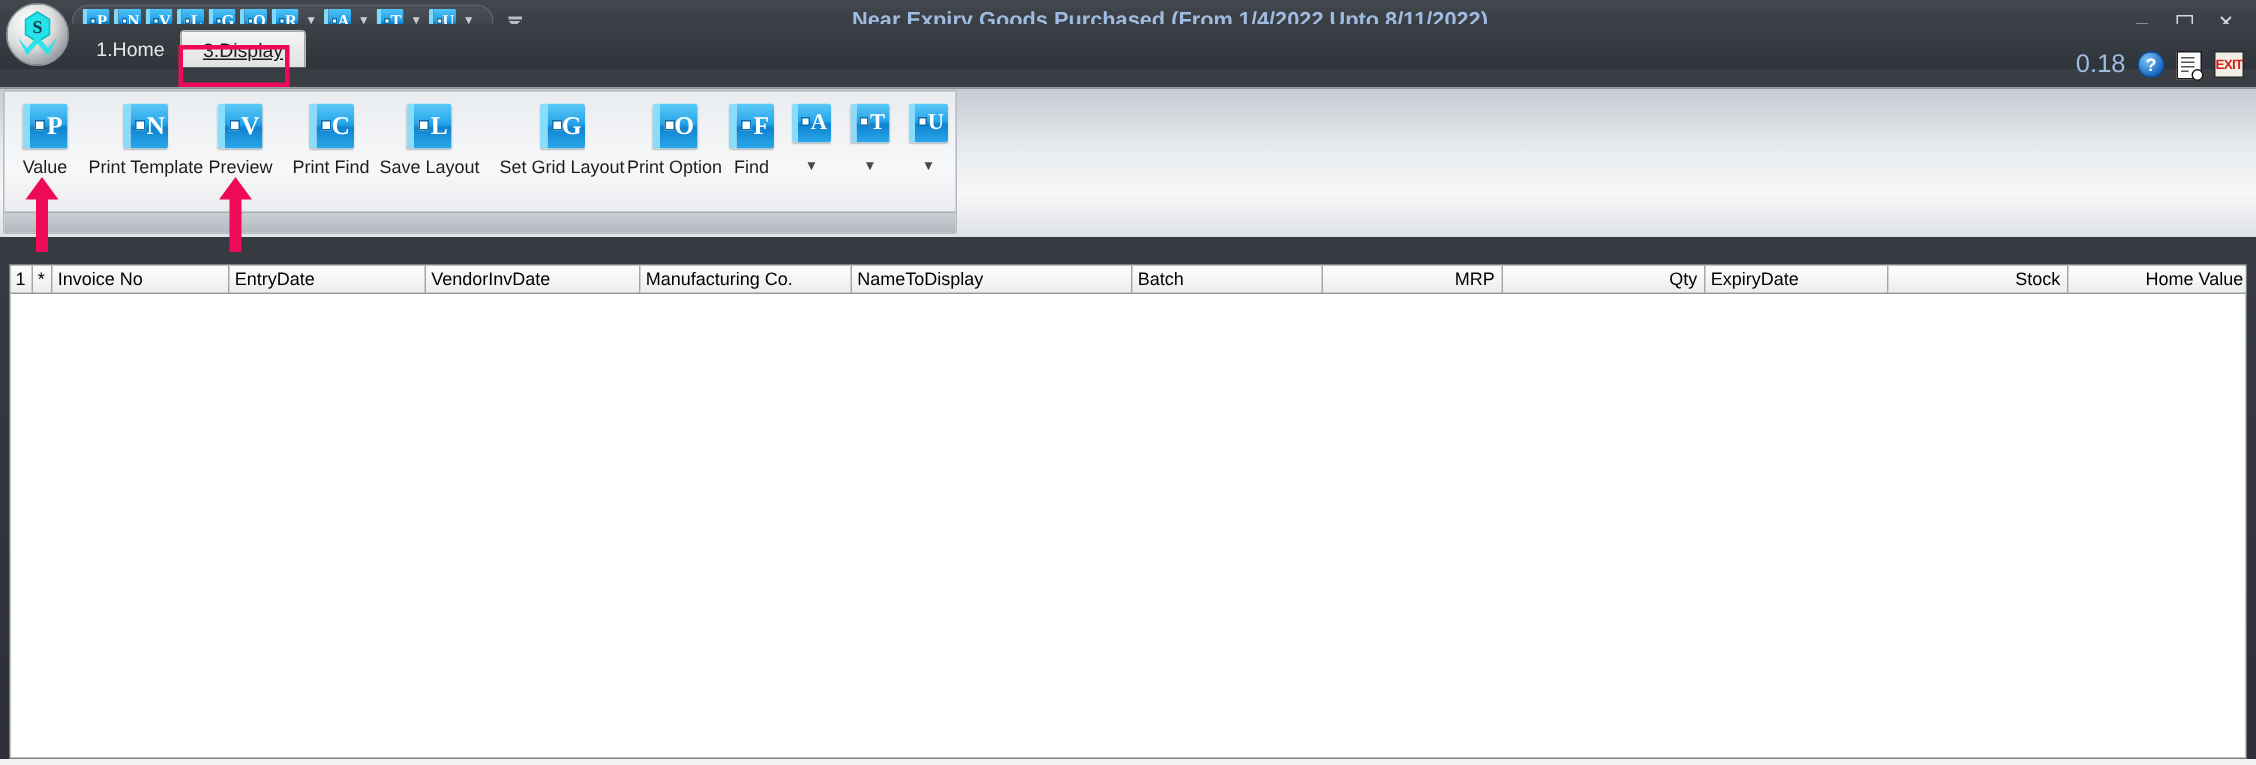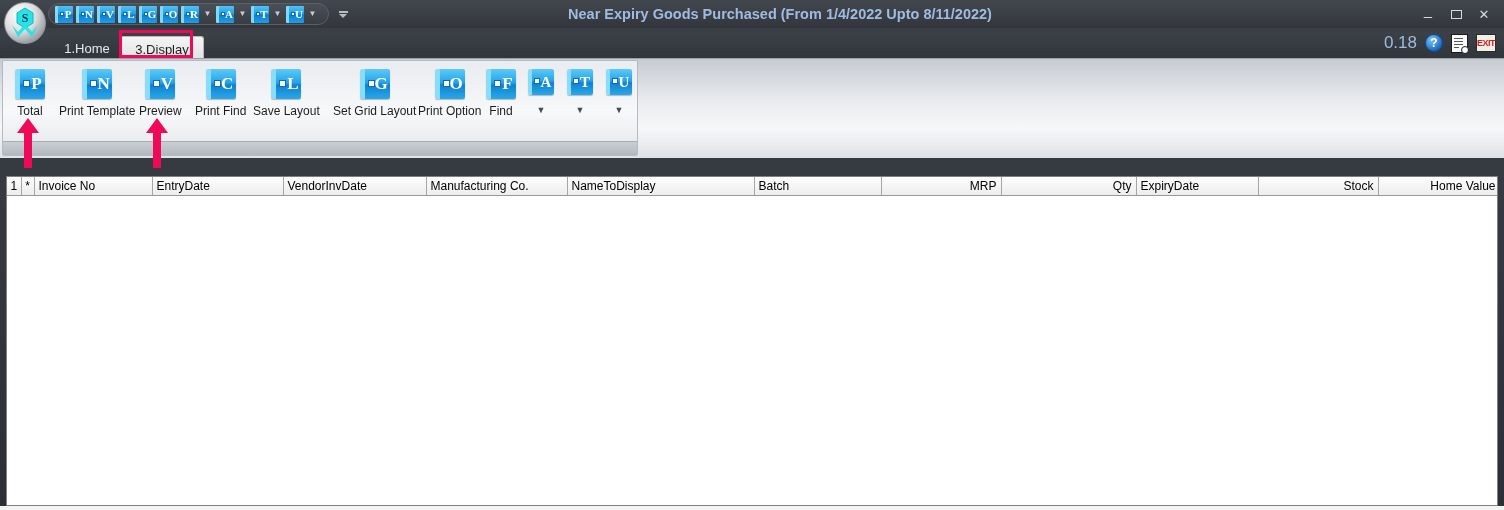"1.Home" .tabstrip { top: 32px -> 16px }
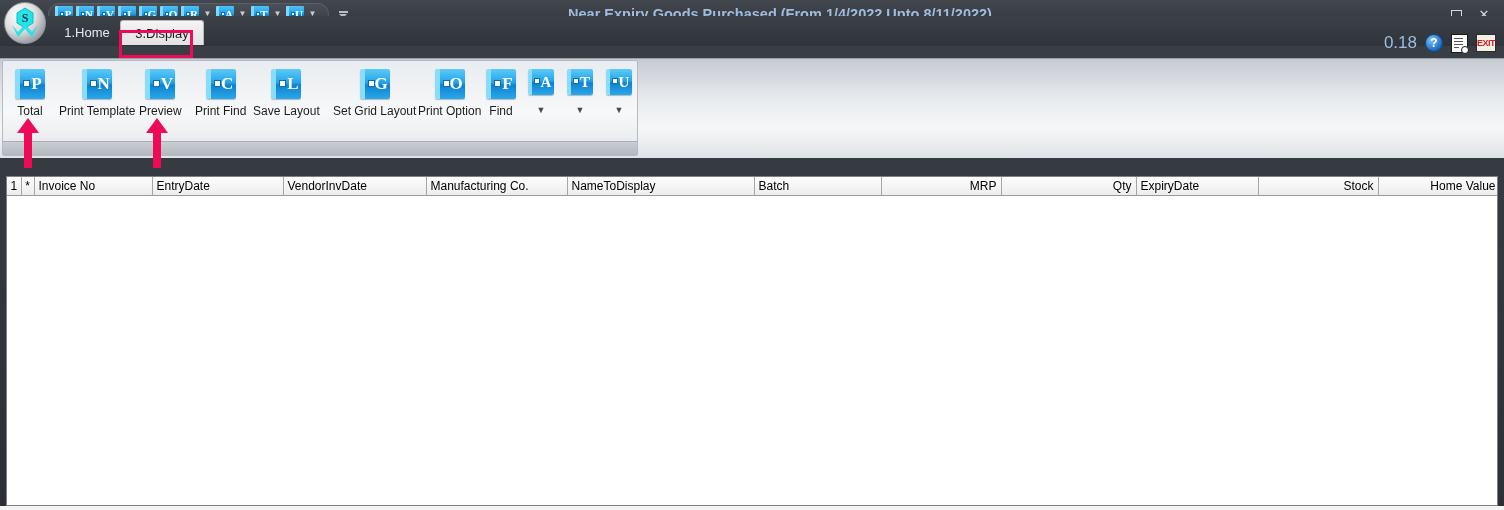"3.Display" .tab.active { text-decoration: none -> underline }
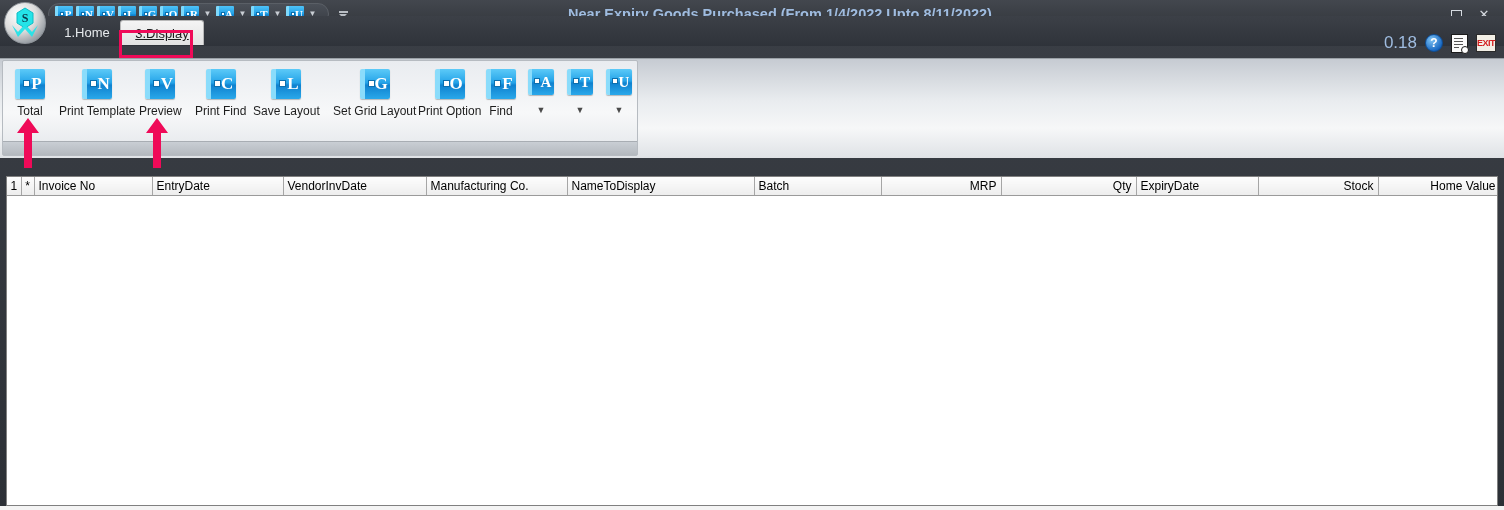"Total" div.rlabel { text: Total -> Value }
